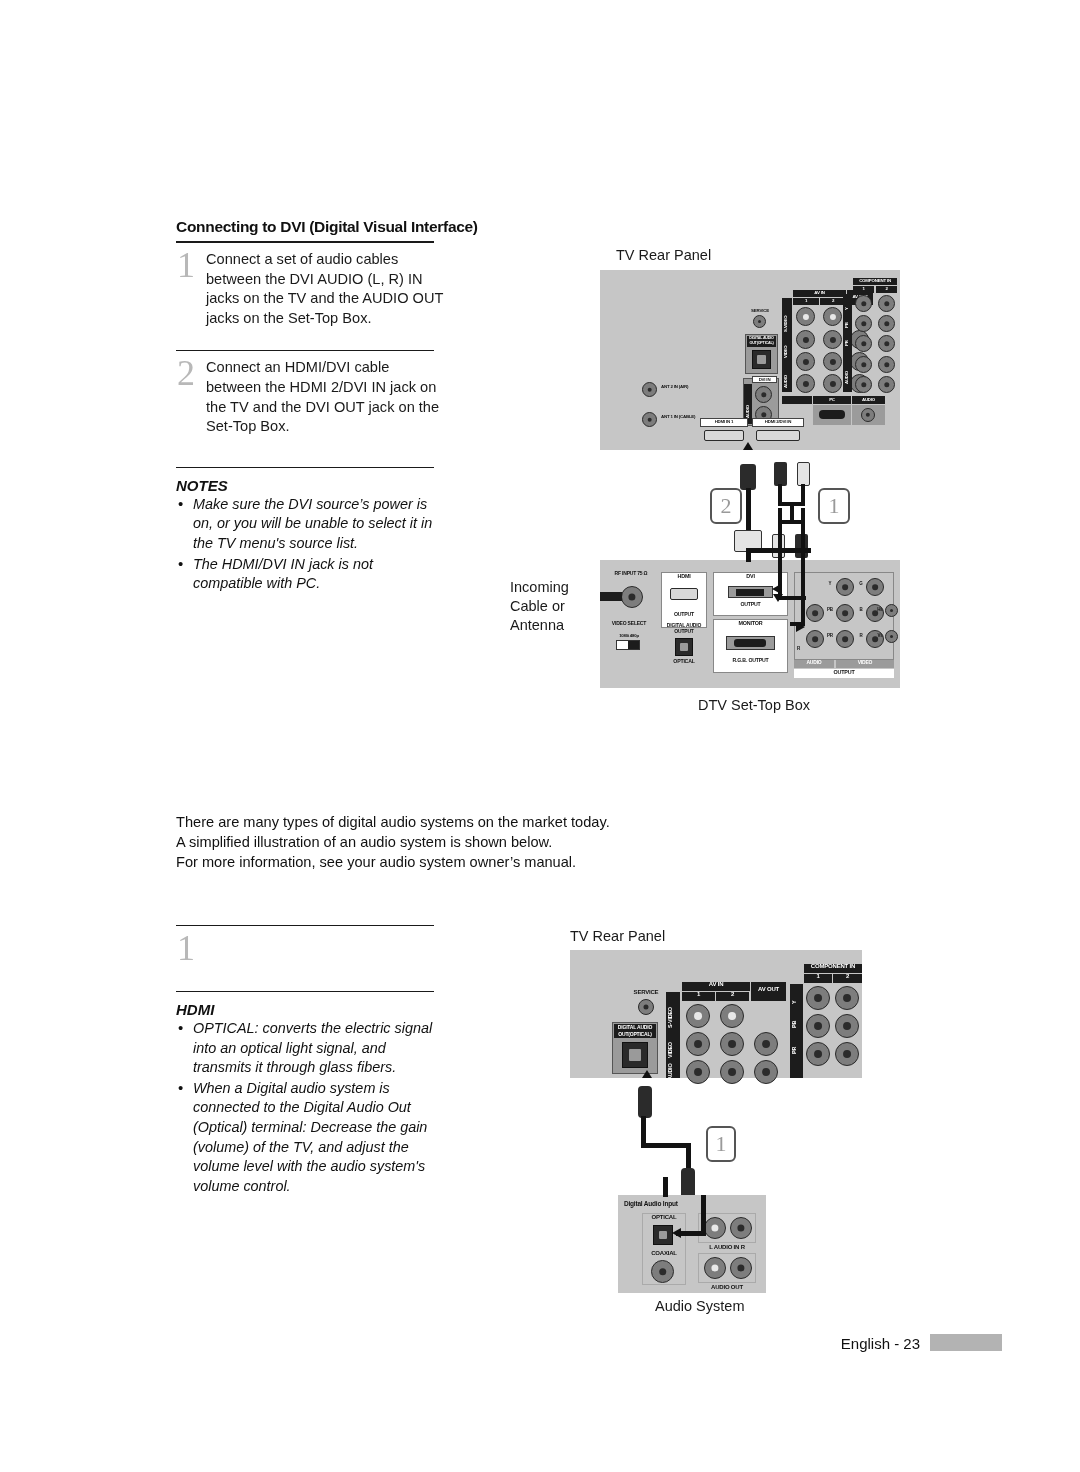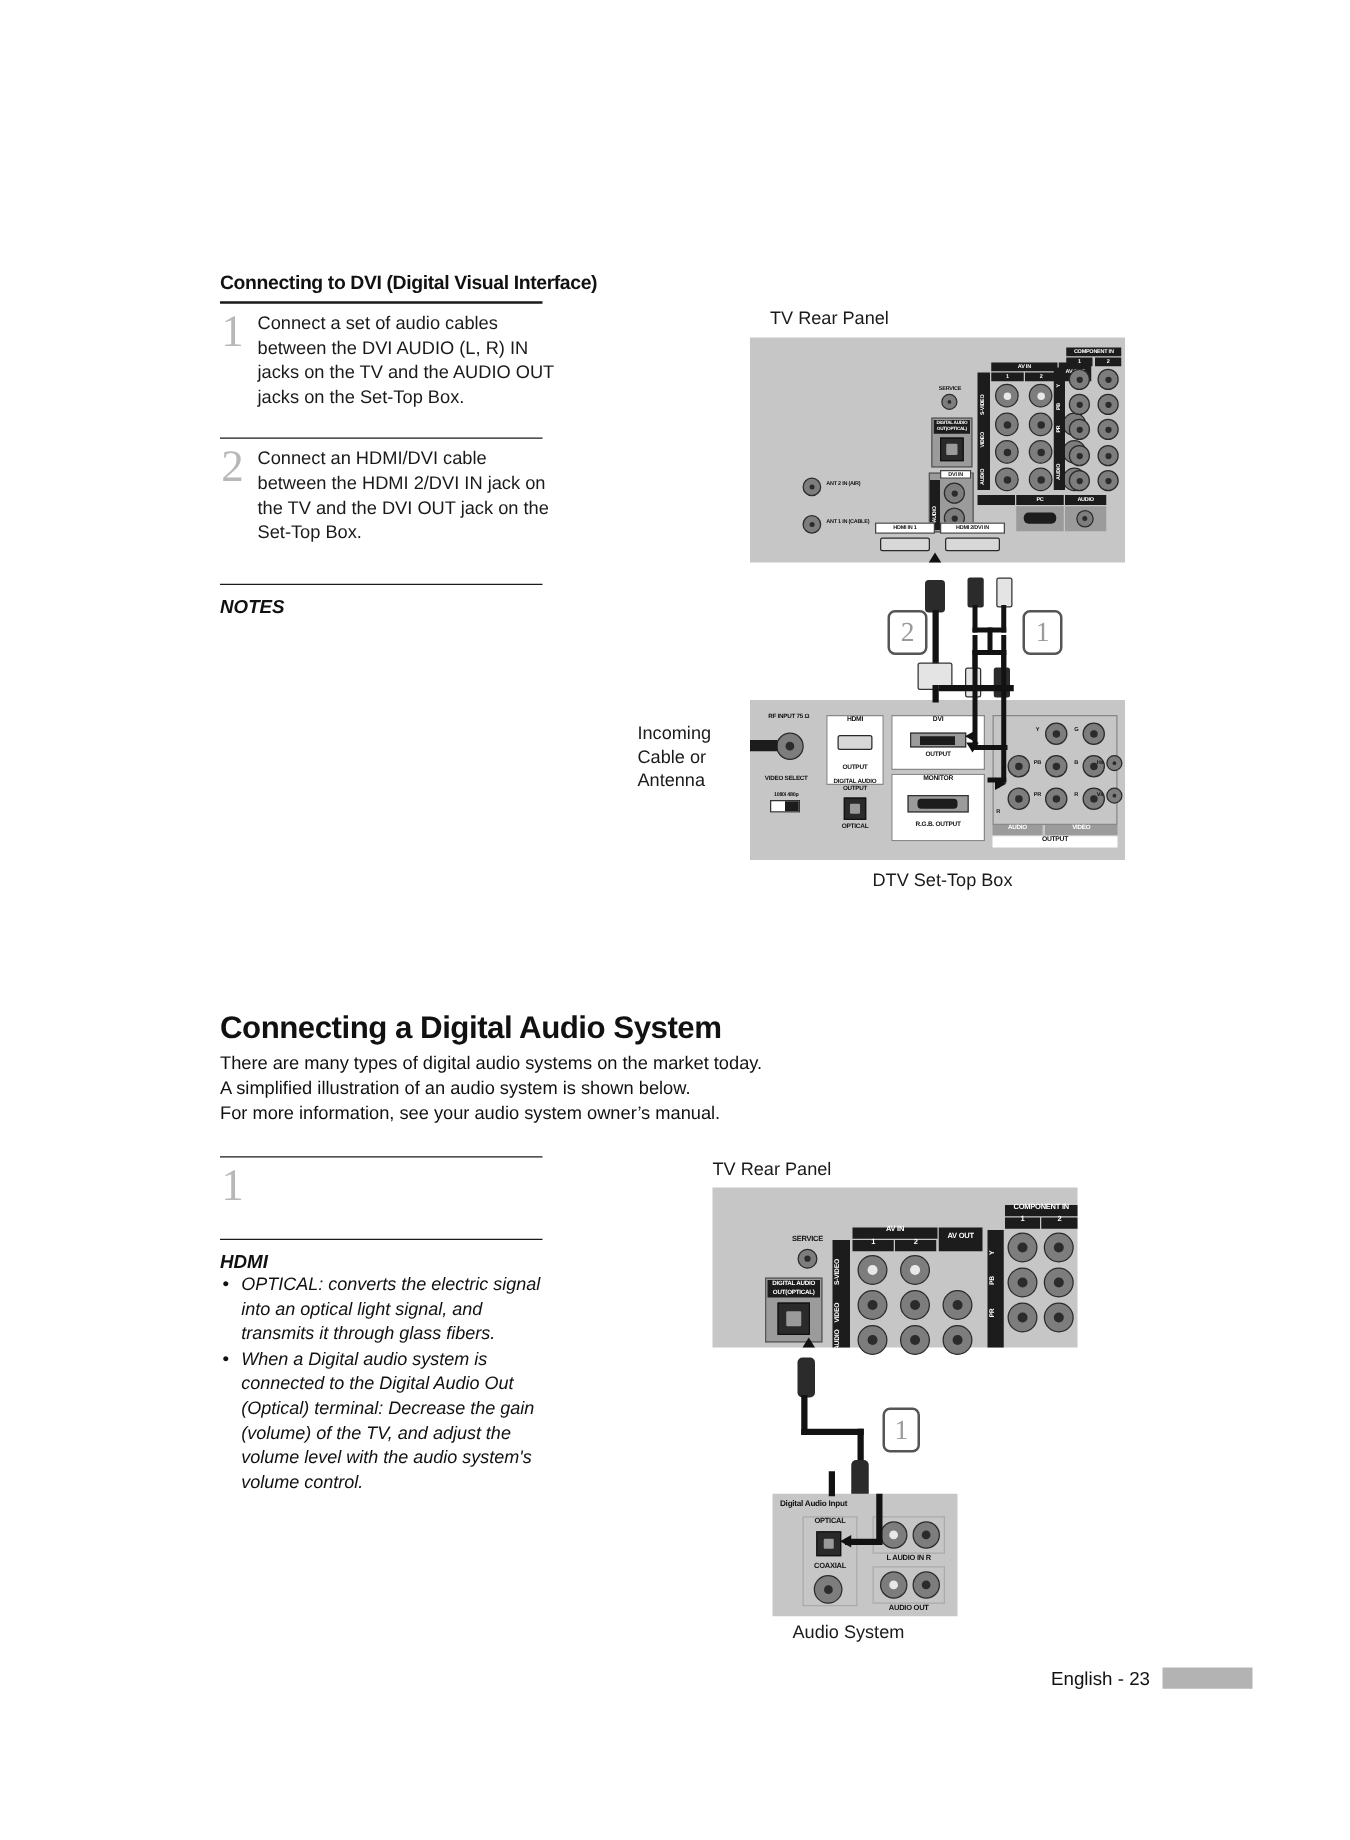"Make sure the DVI source’s" ul.notes { html: none -> <ul> <li>Make sure the DVI source’s power is on, or you will be unable to select it in the TV menu's source list.</li> <li>The HDMI/DVI IN jack is not compatible with PC.</li> </ul> }
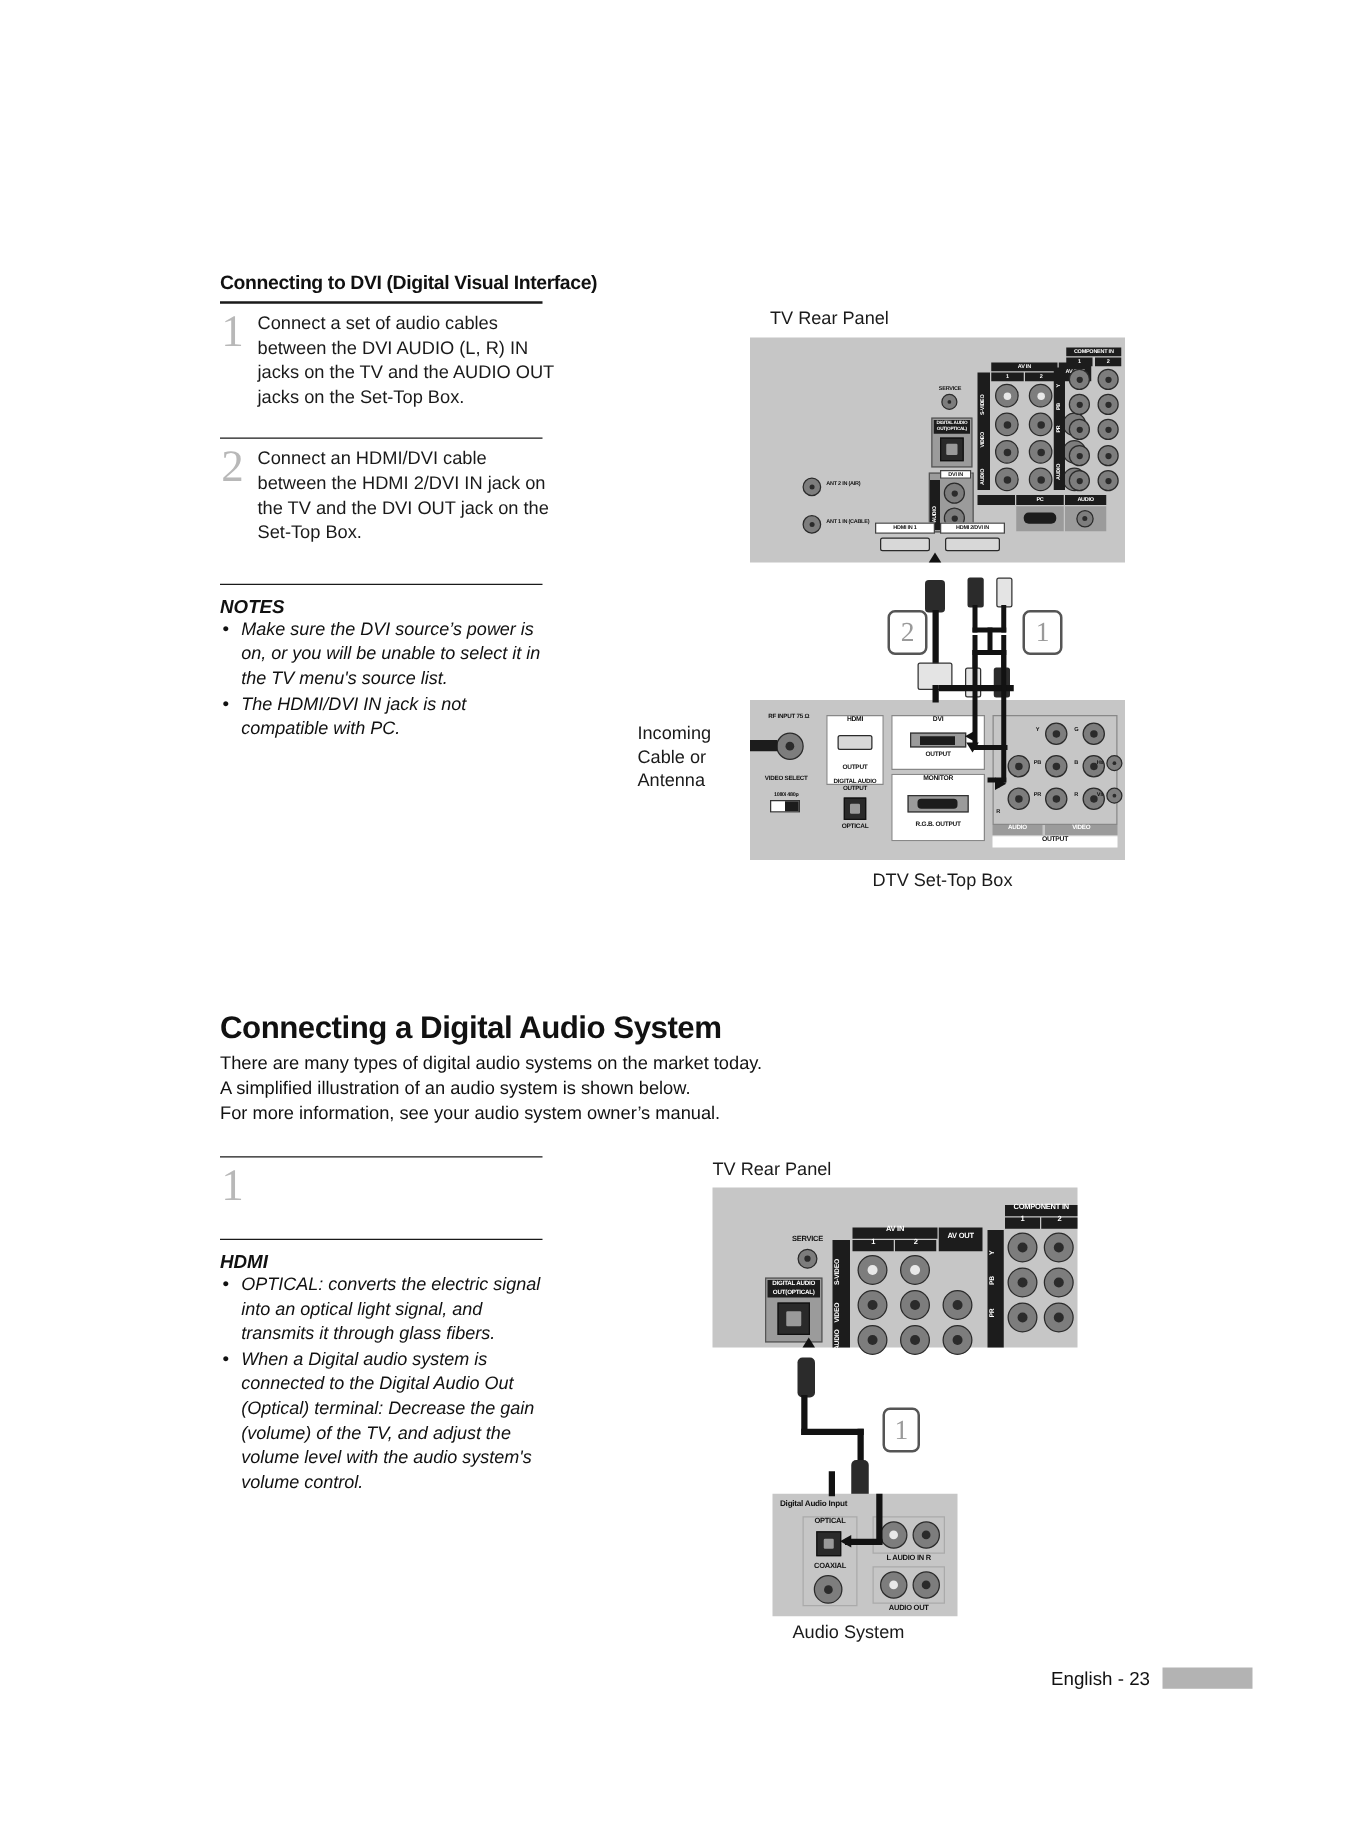"Connecting a Digital Audio System" h1.big { html: <h1>Connecting a Digital Audio System</h1> -> none }
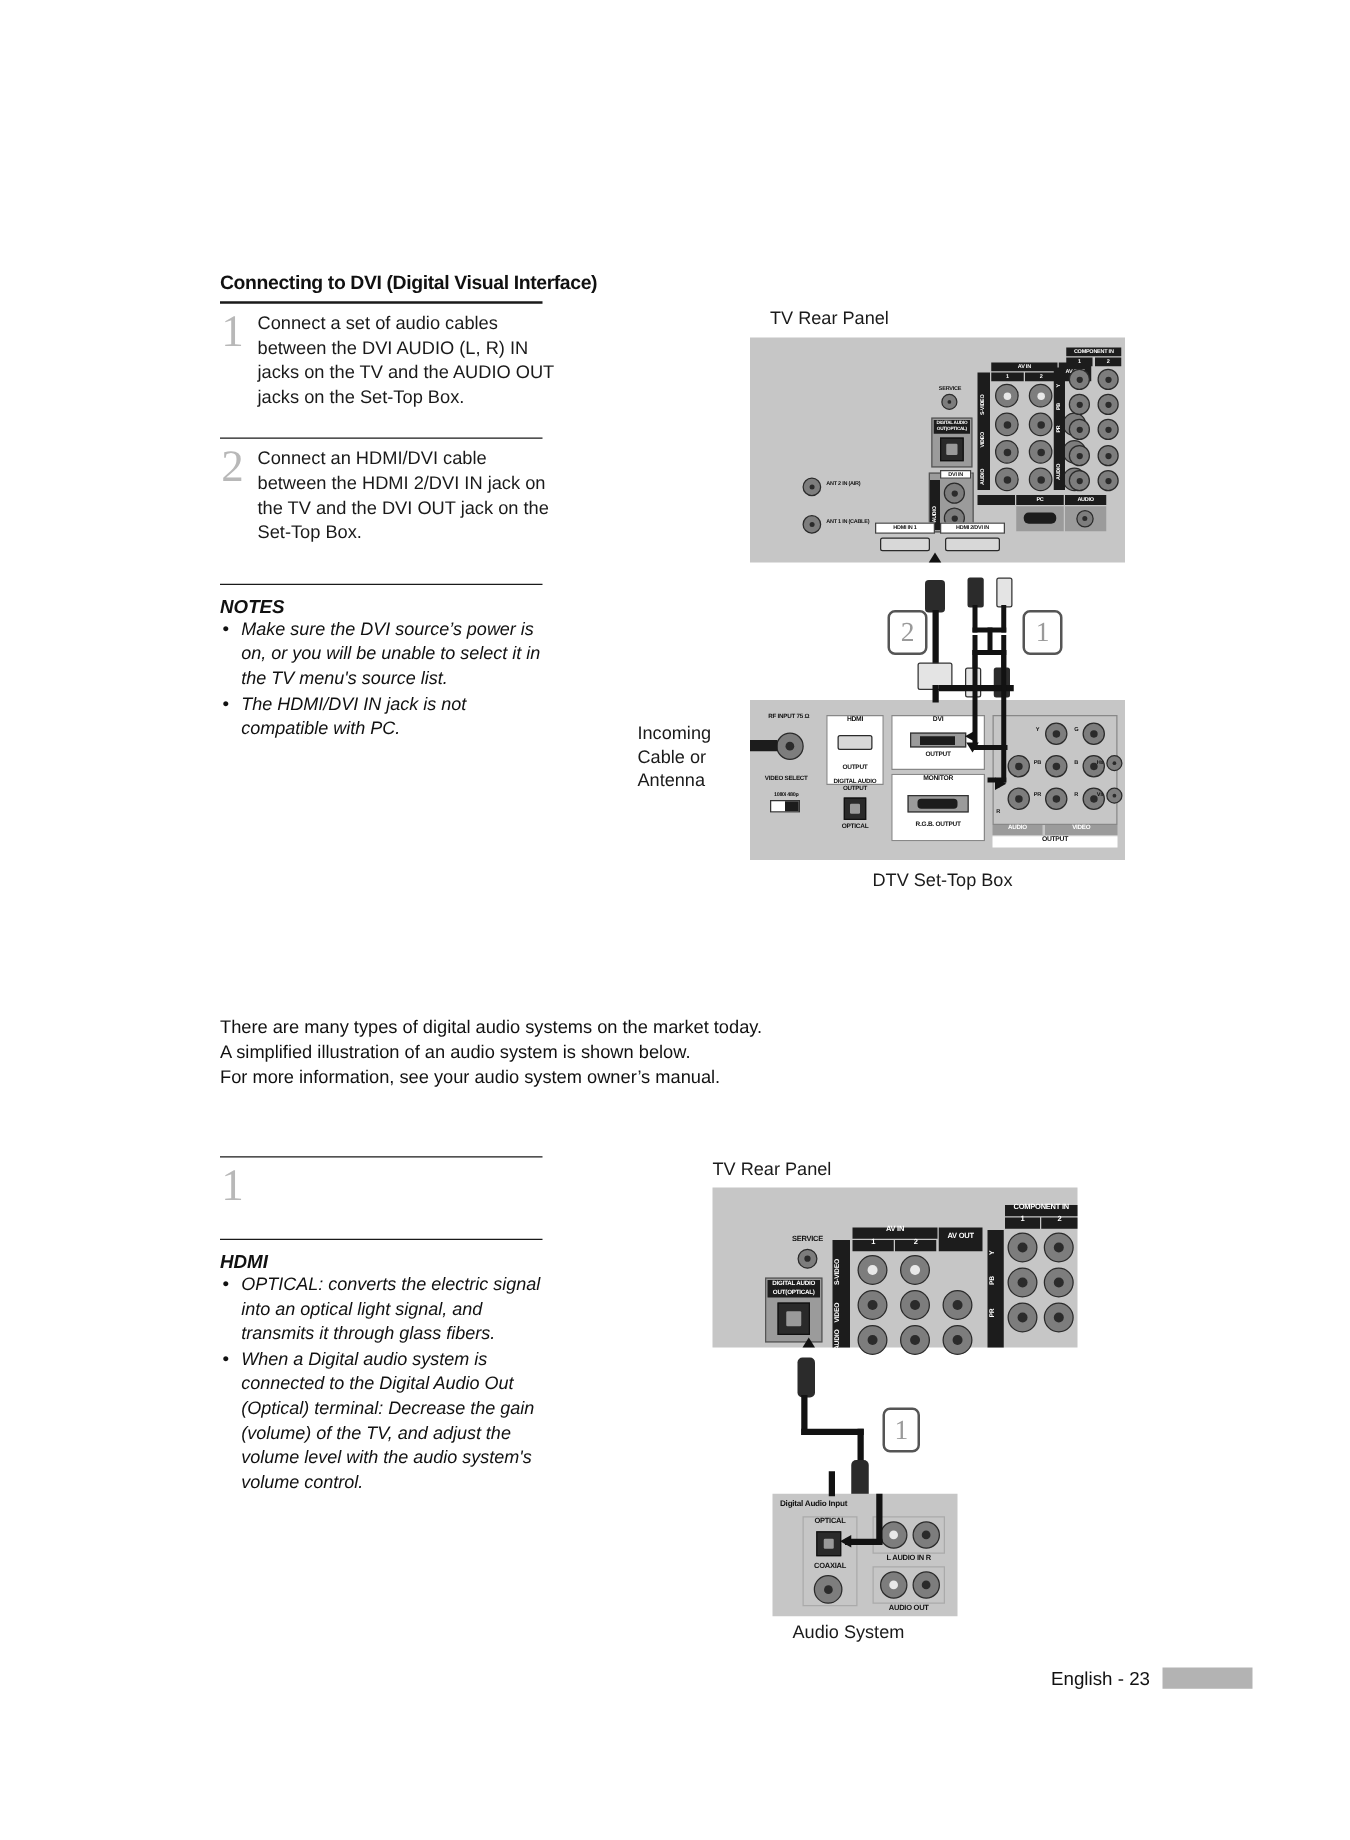"Audio System" div.caption { left: 634px -> 655px }
